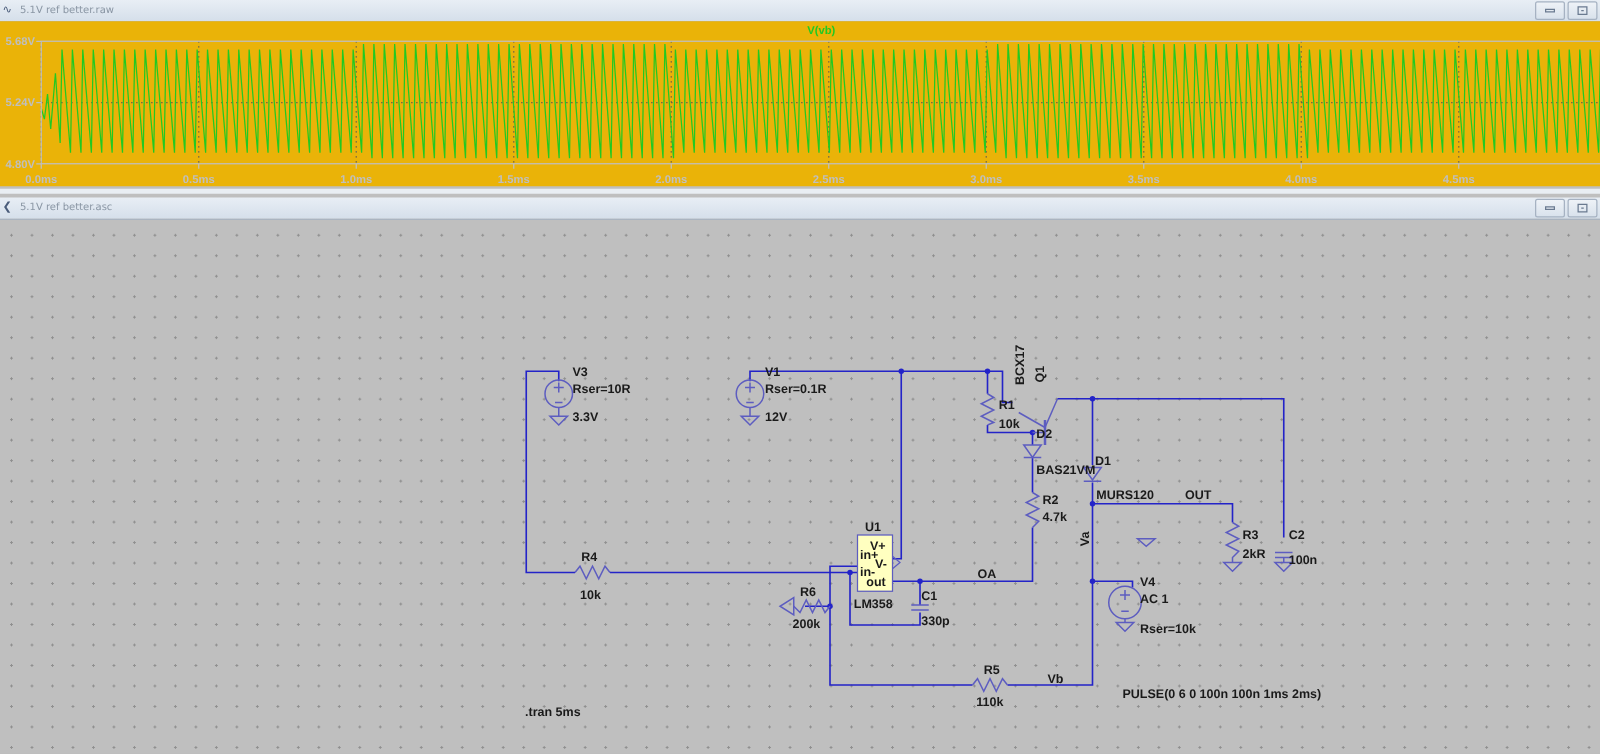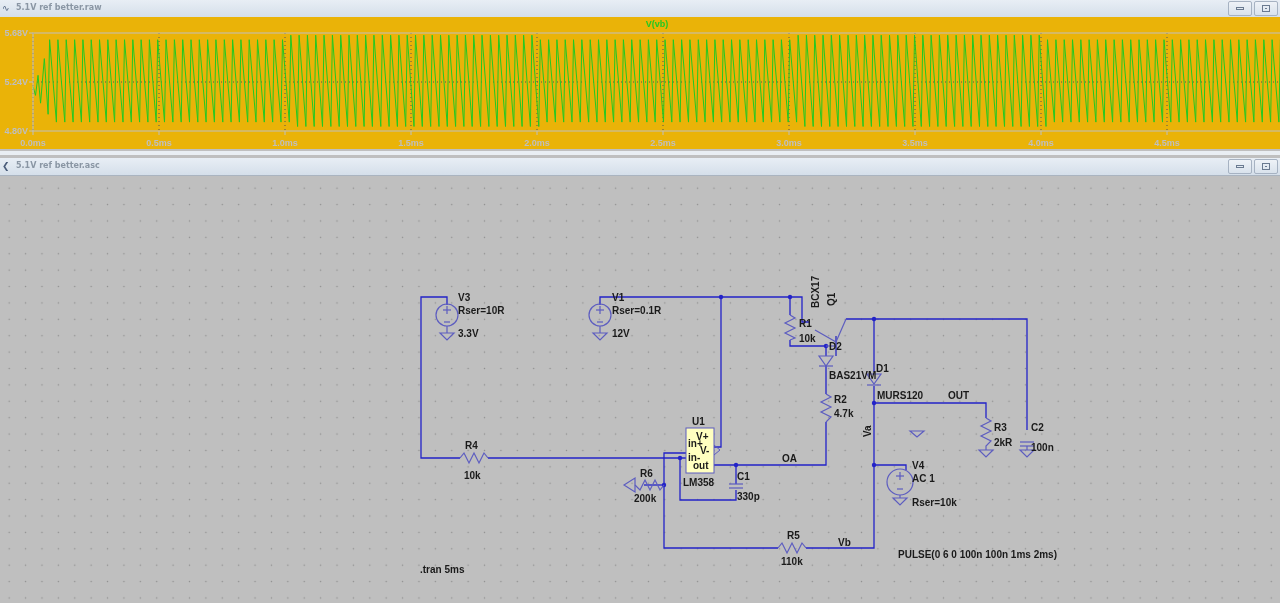"5.1V ref better.raw" .titlebar .ttl { font-weight: bold -> none }
